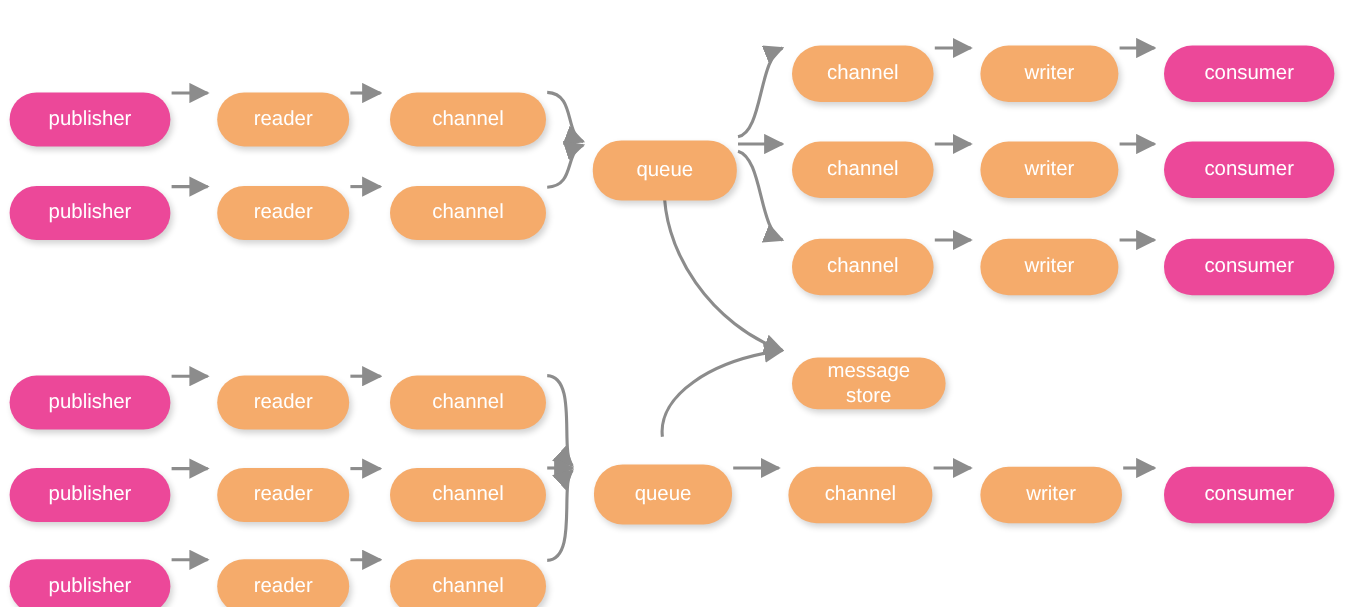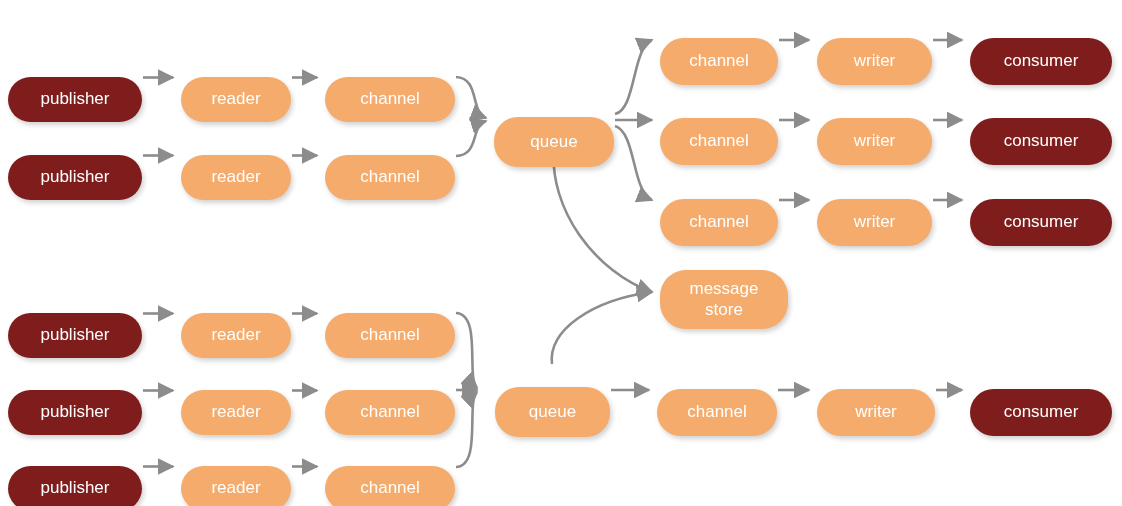"consumer" .node.teal { background: #7f1d1d -> #ec4899 }
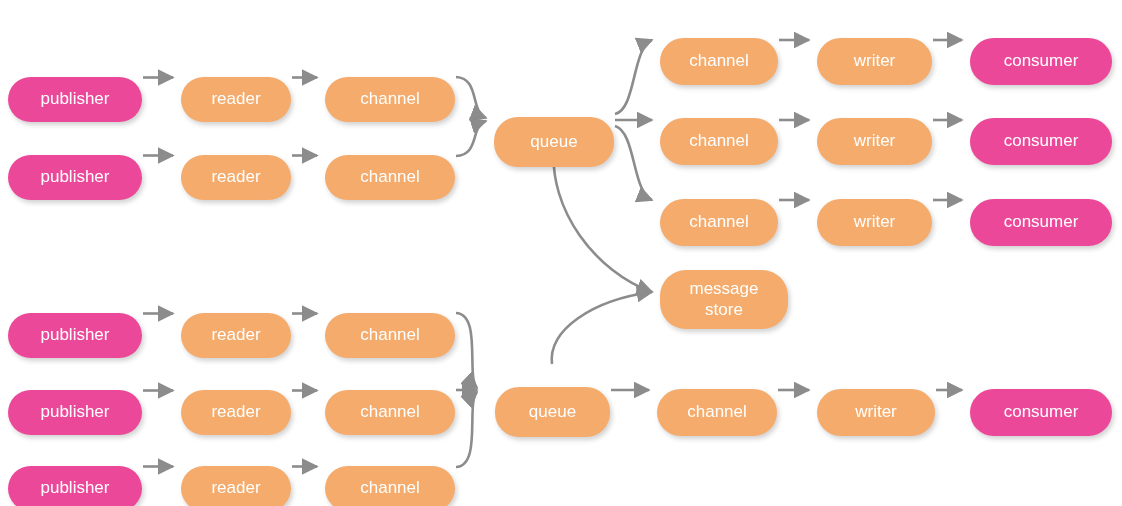"message" div.node { height: 59px -> 43px; top: 248px -> 276px }
